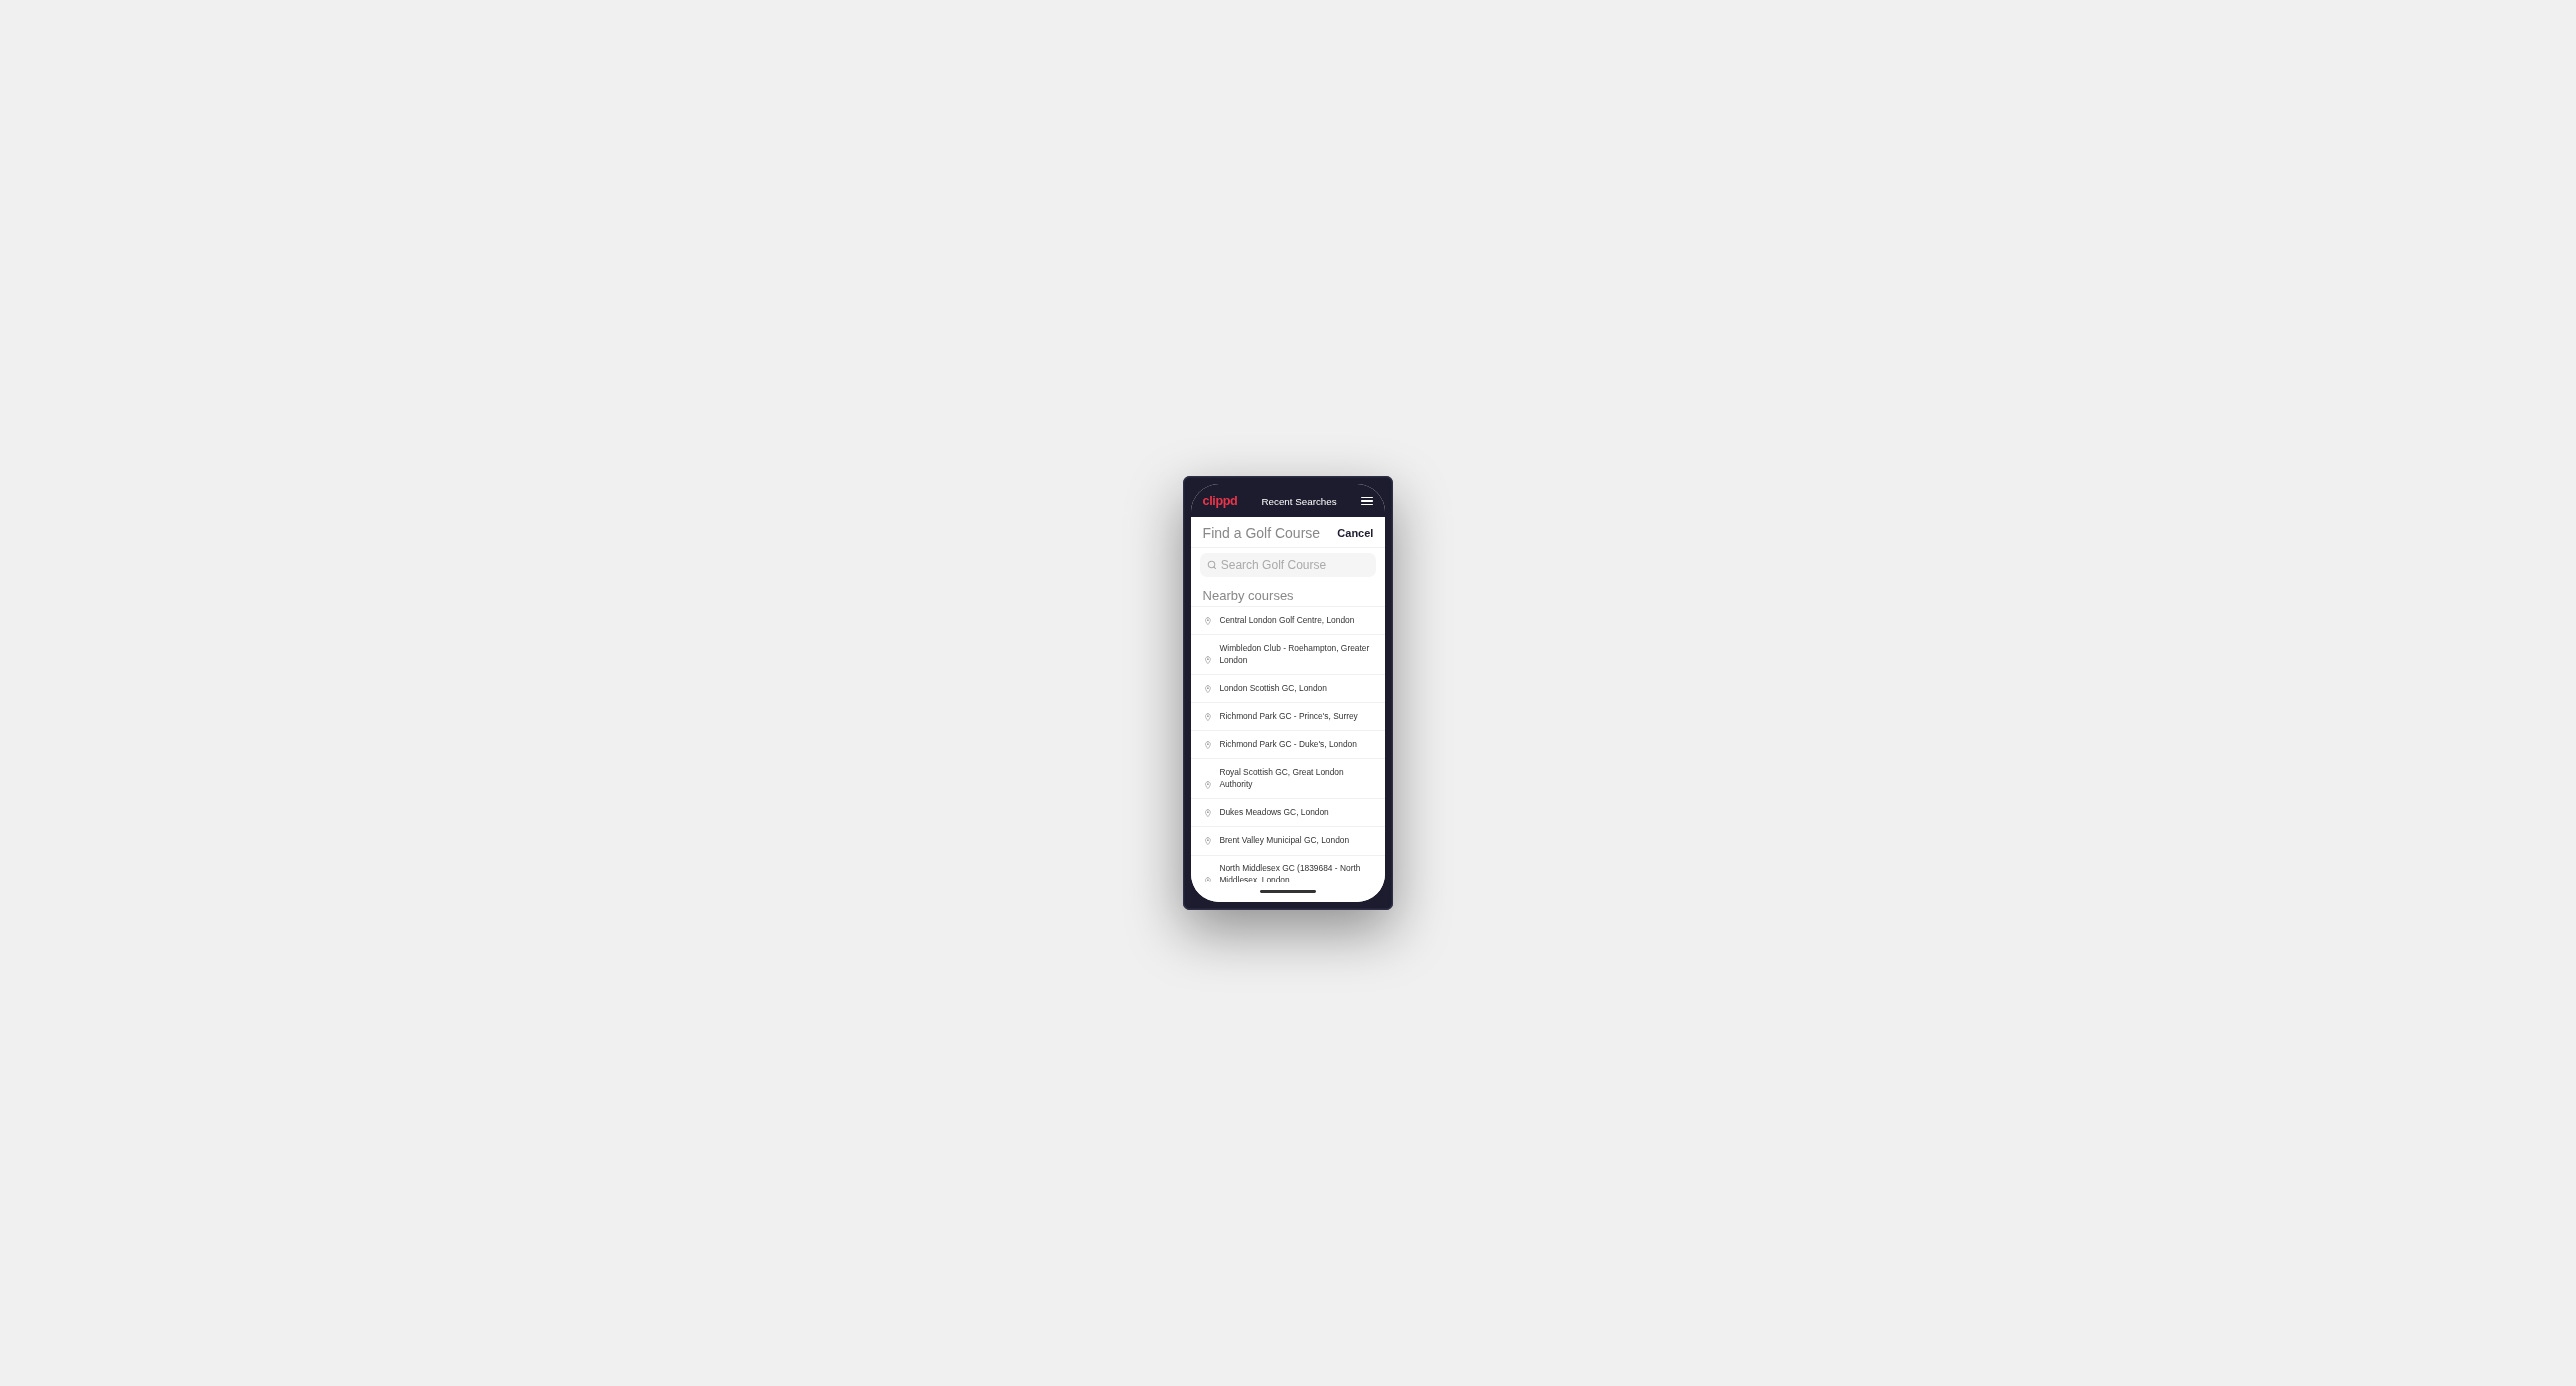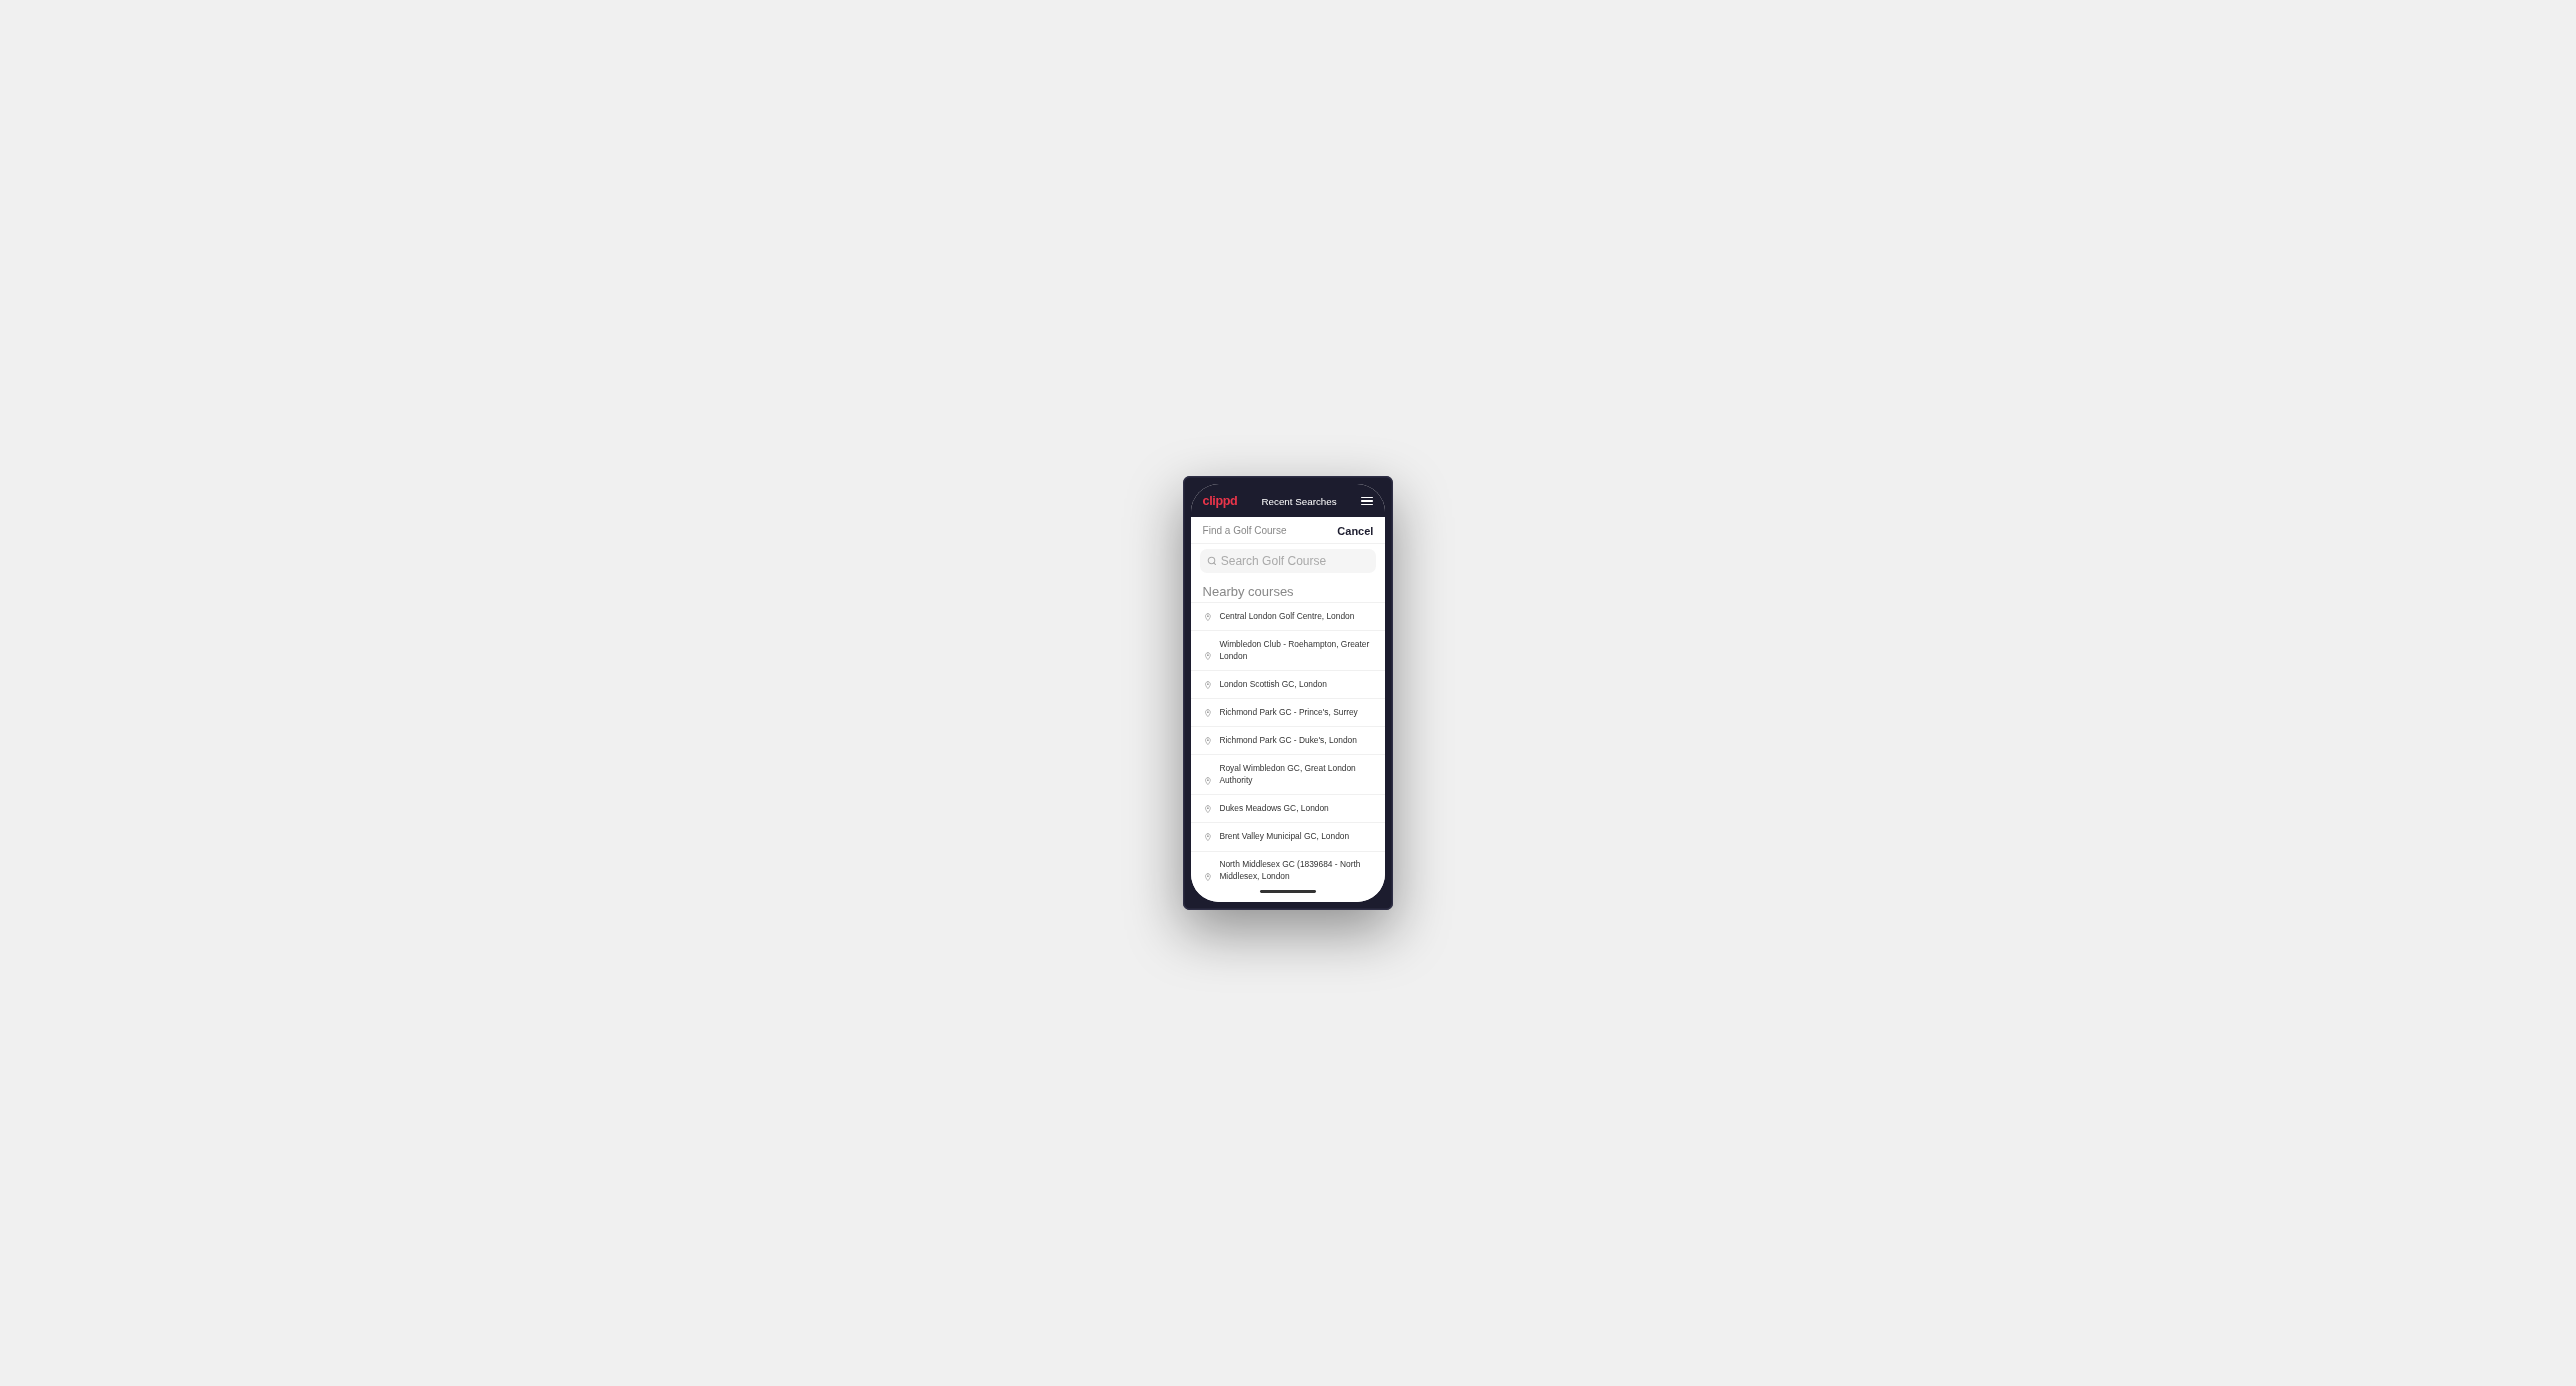"Find a Golf Course" .find-label { font-size: 10px -> 14px }
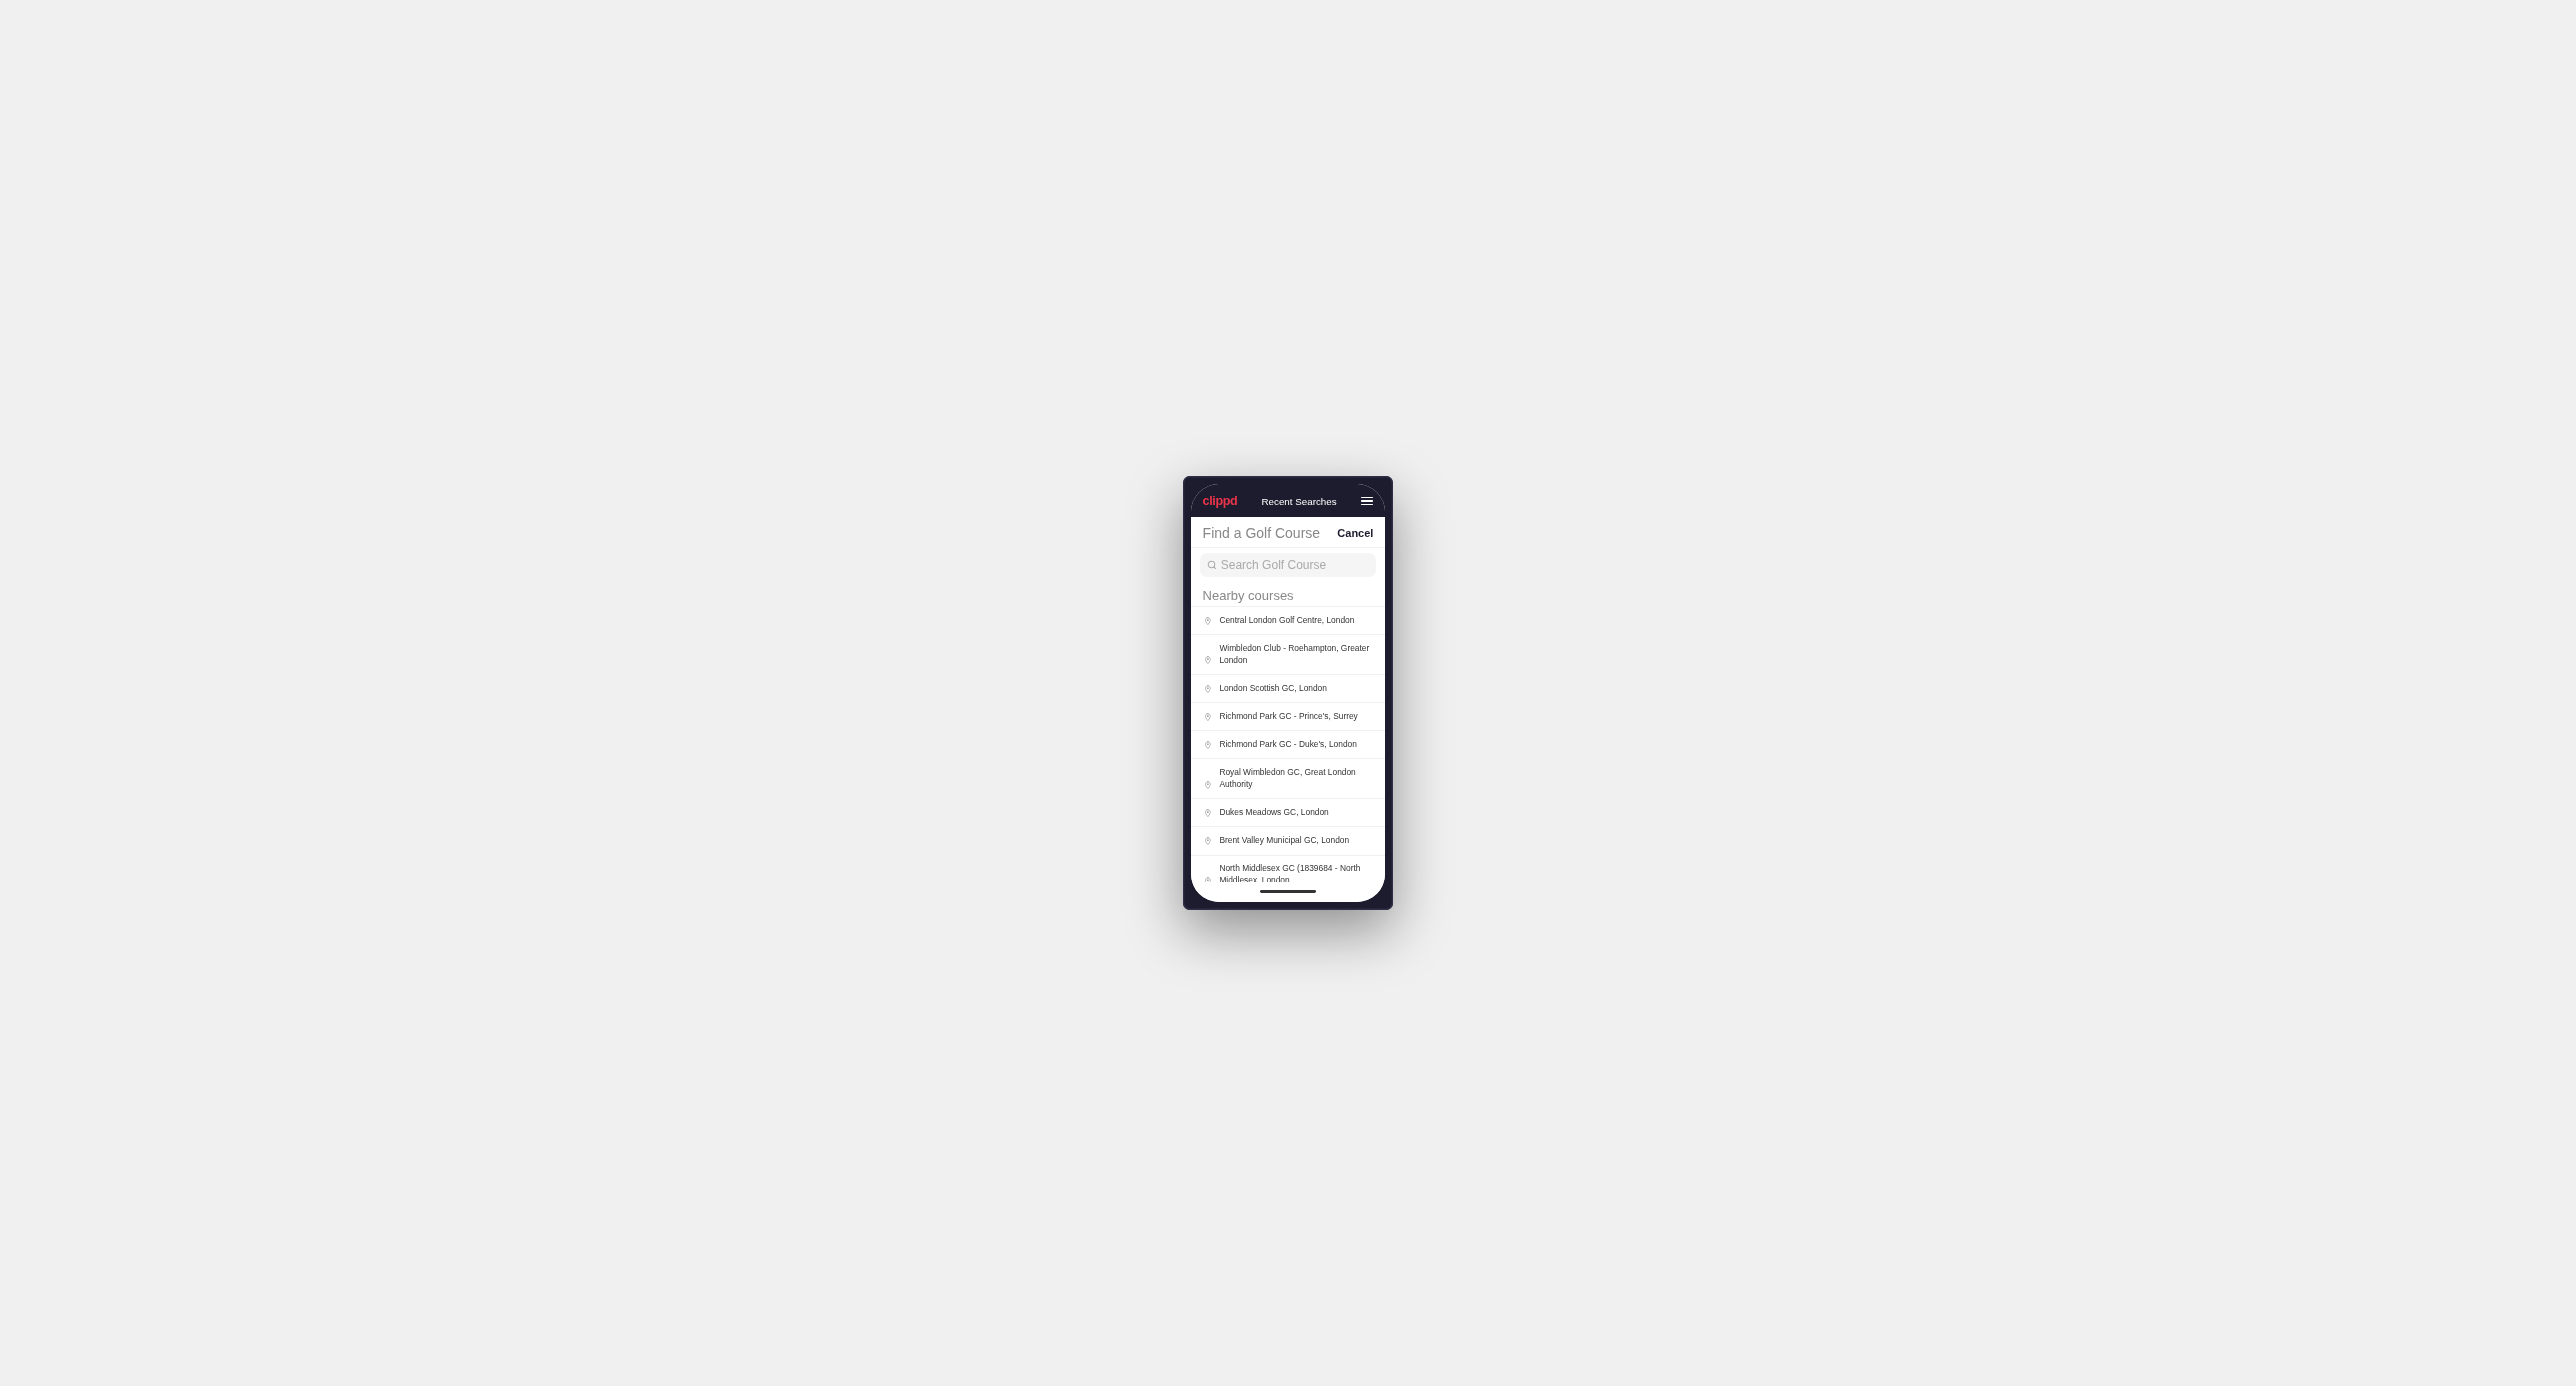"Royal Wimbledon GC, Great London" span.course-name { text: Wimbledon -> Scottish }
